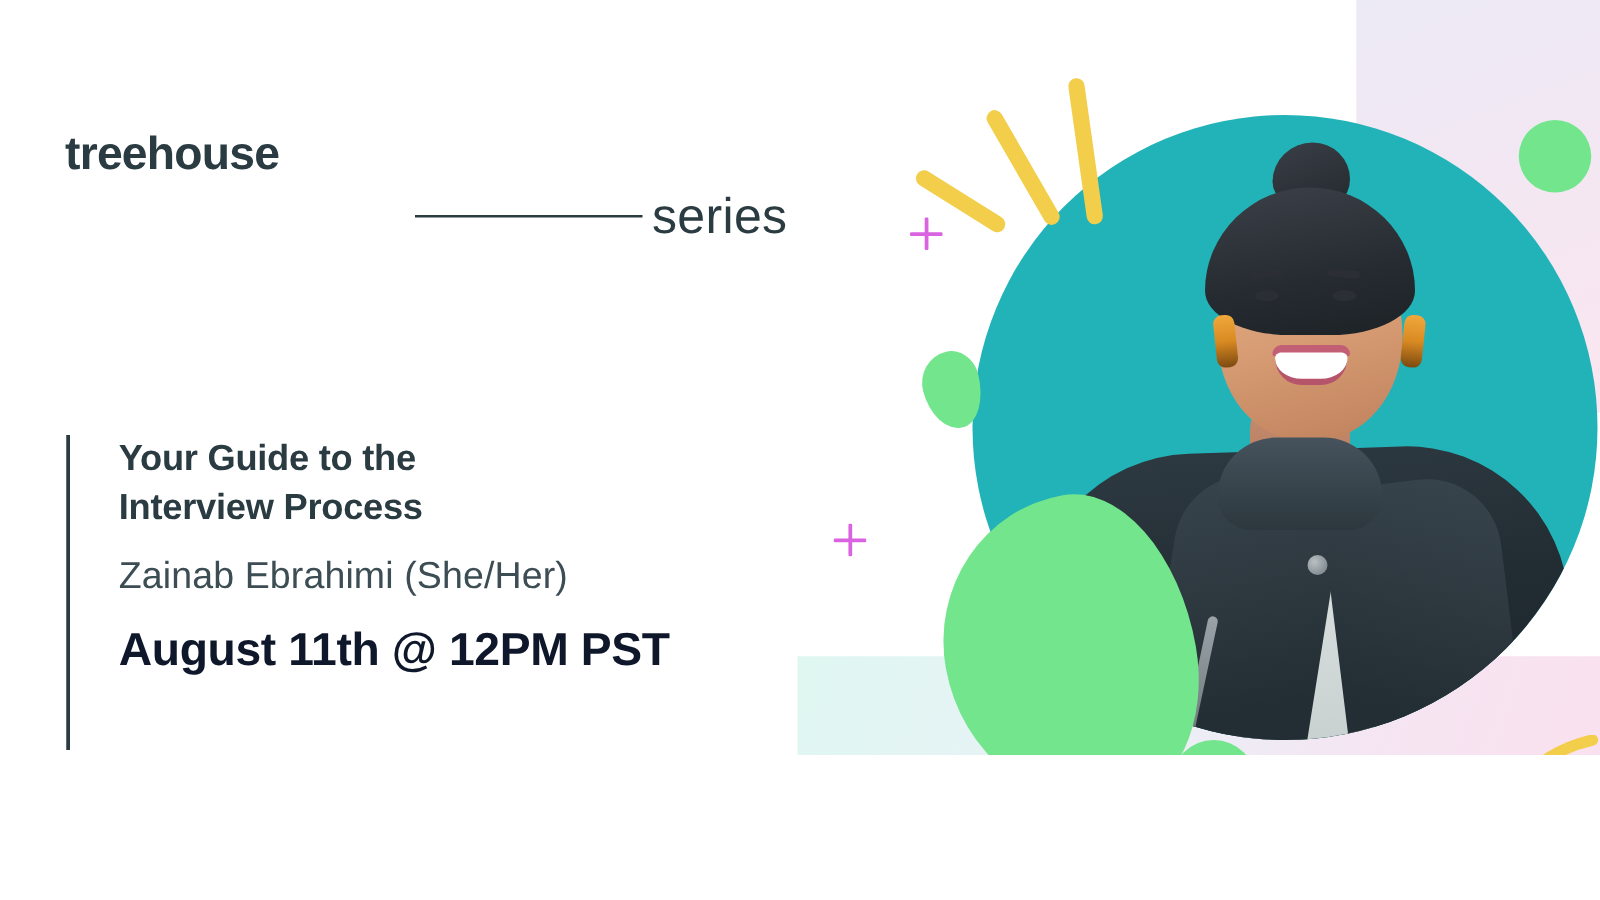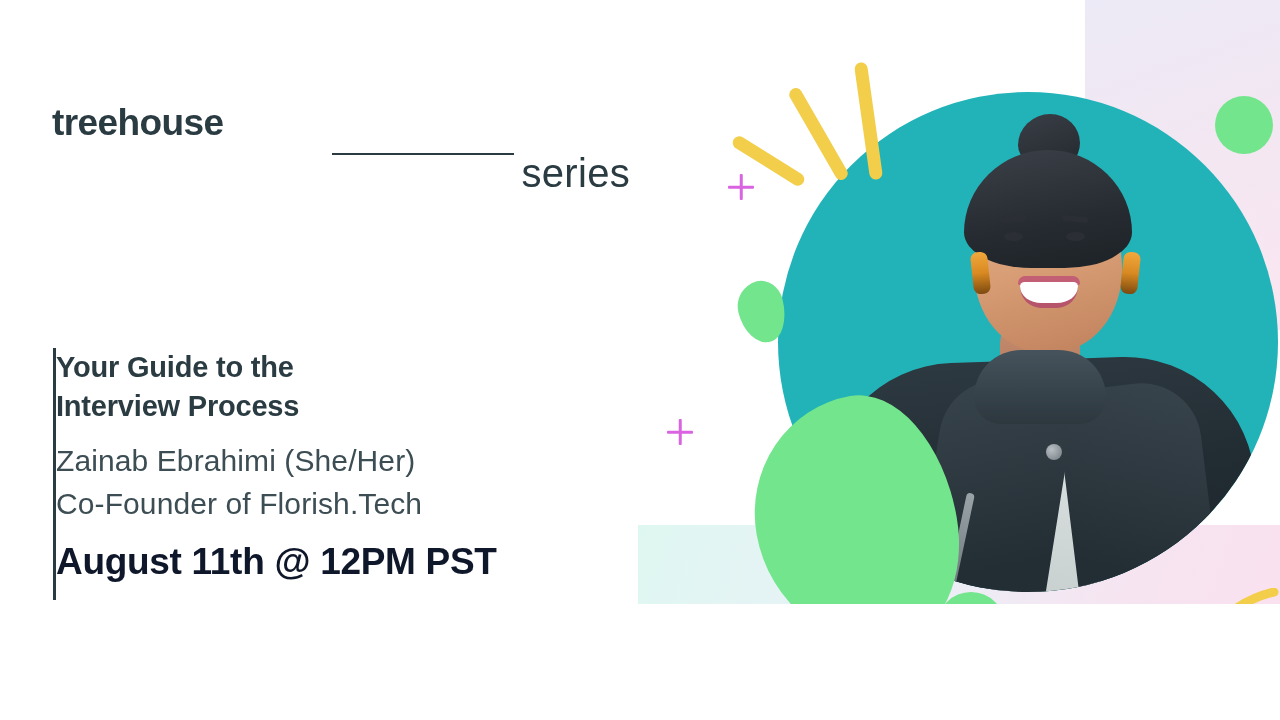"series" .series-row { align-items: flex-start -> center }
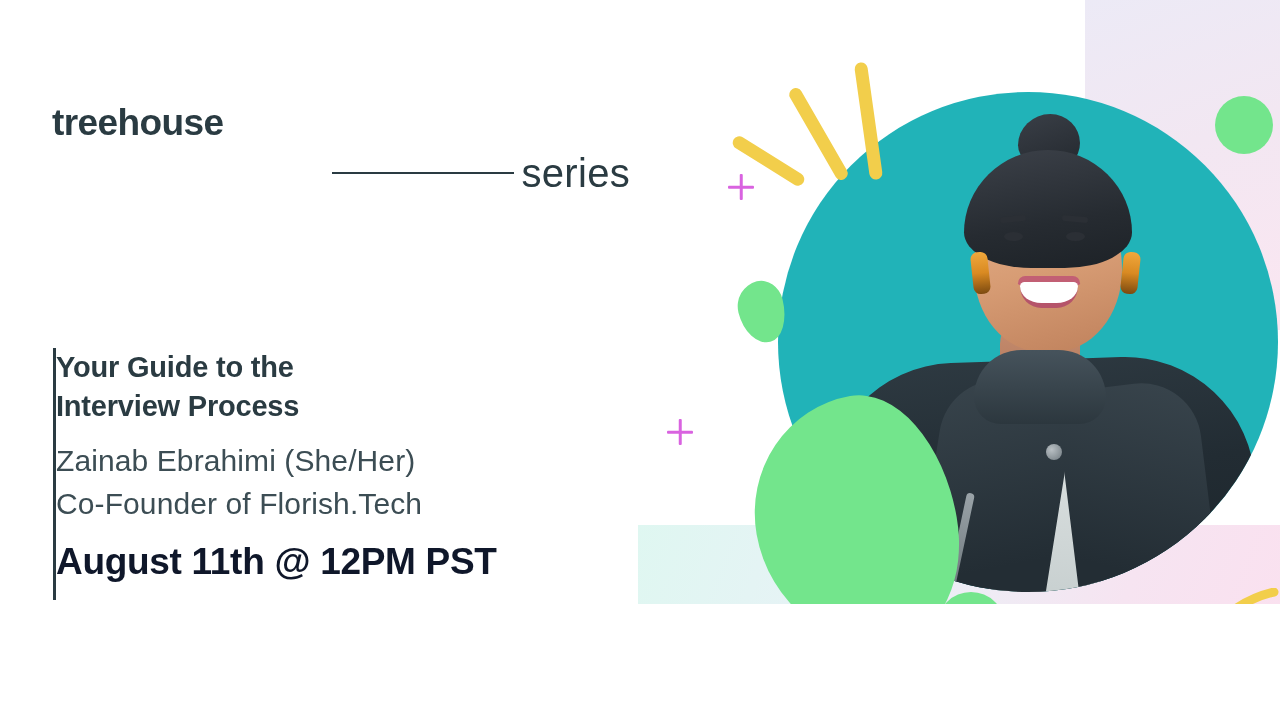"Your Guide to the" .info-block { padding-left: none -> 39px }
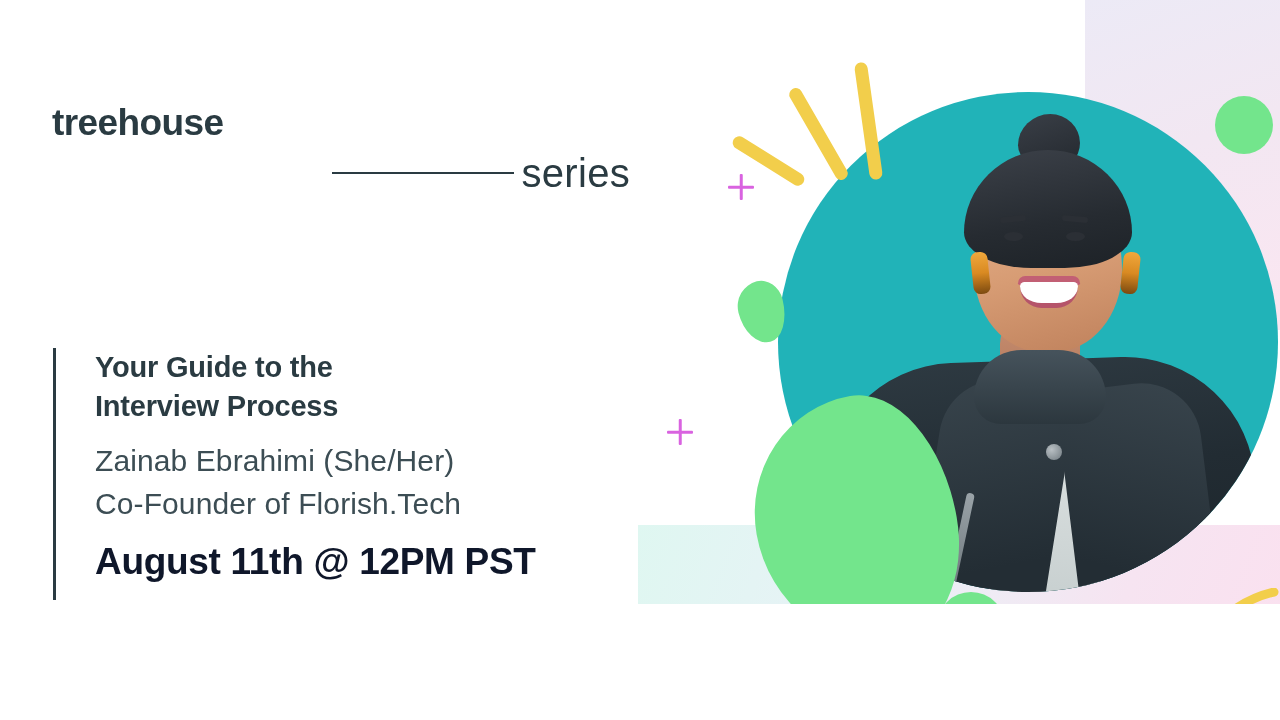"Co-Founder of Florish.Tech" div.speaker-role { html: <div>Co-Founder of Florish.Tech</div> -> none }
